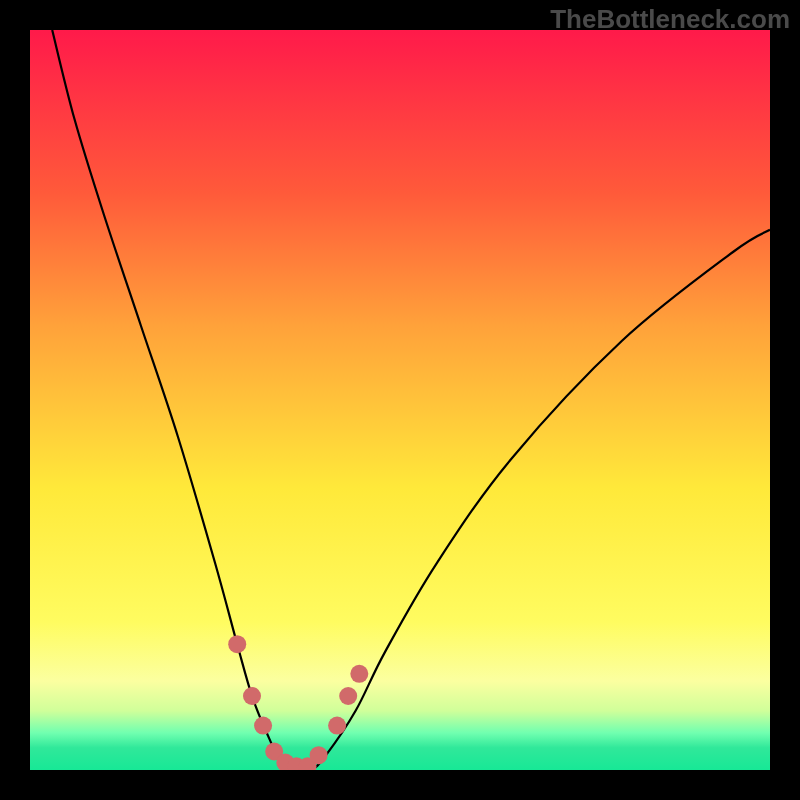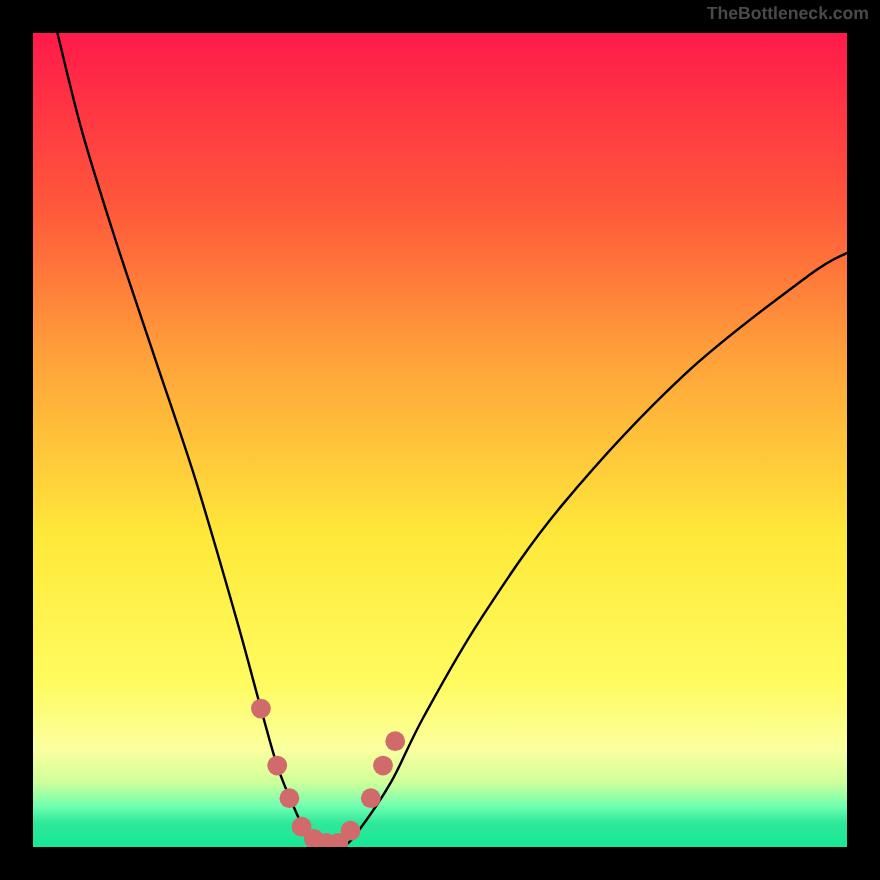"TheBottleneck.com" .watermark { font-size: 16px -> 26px }
